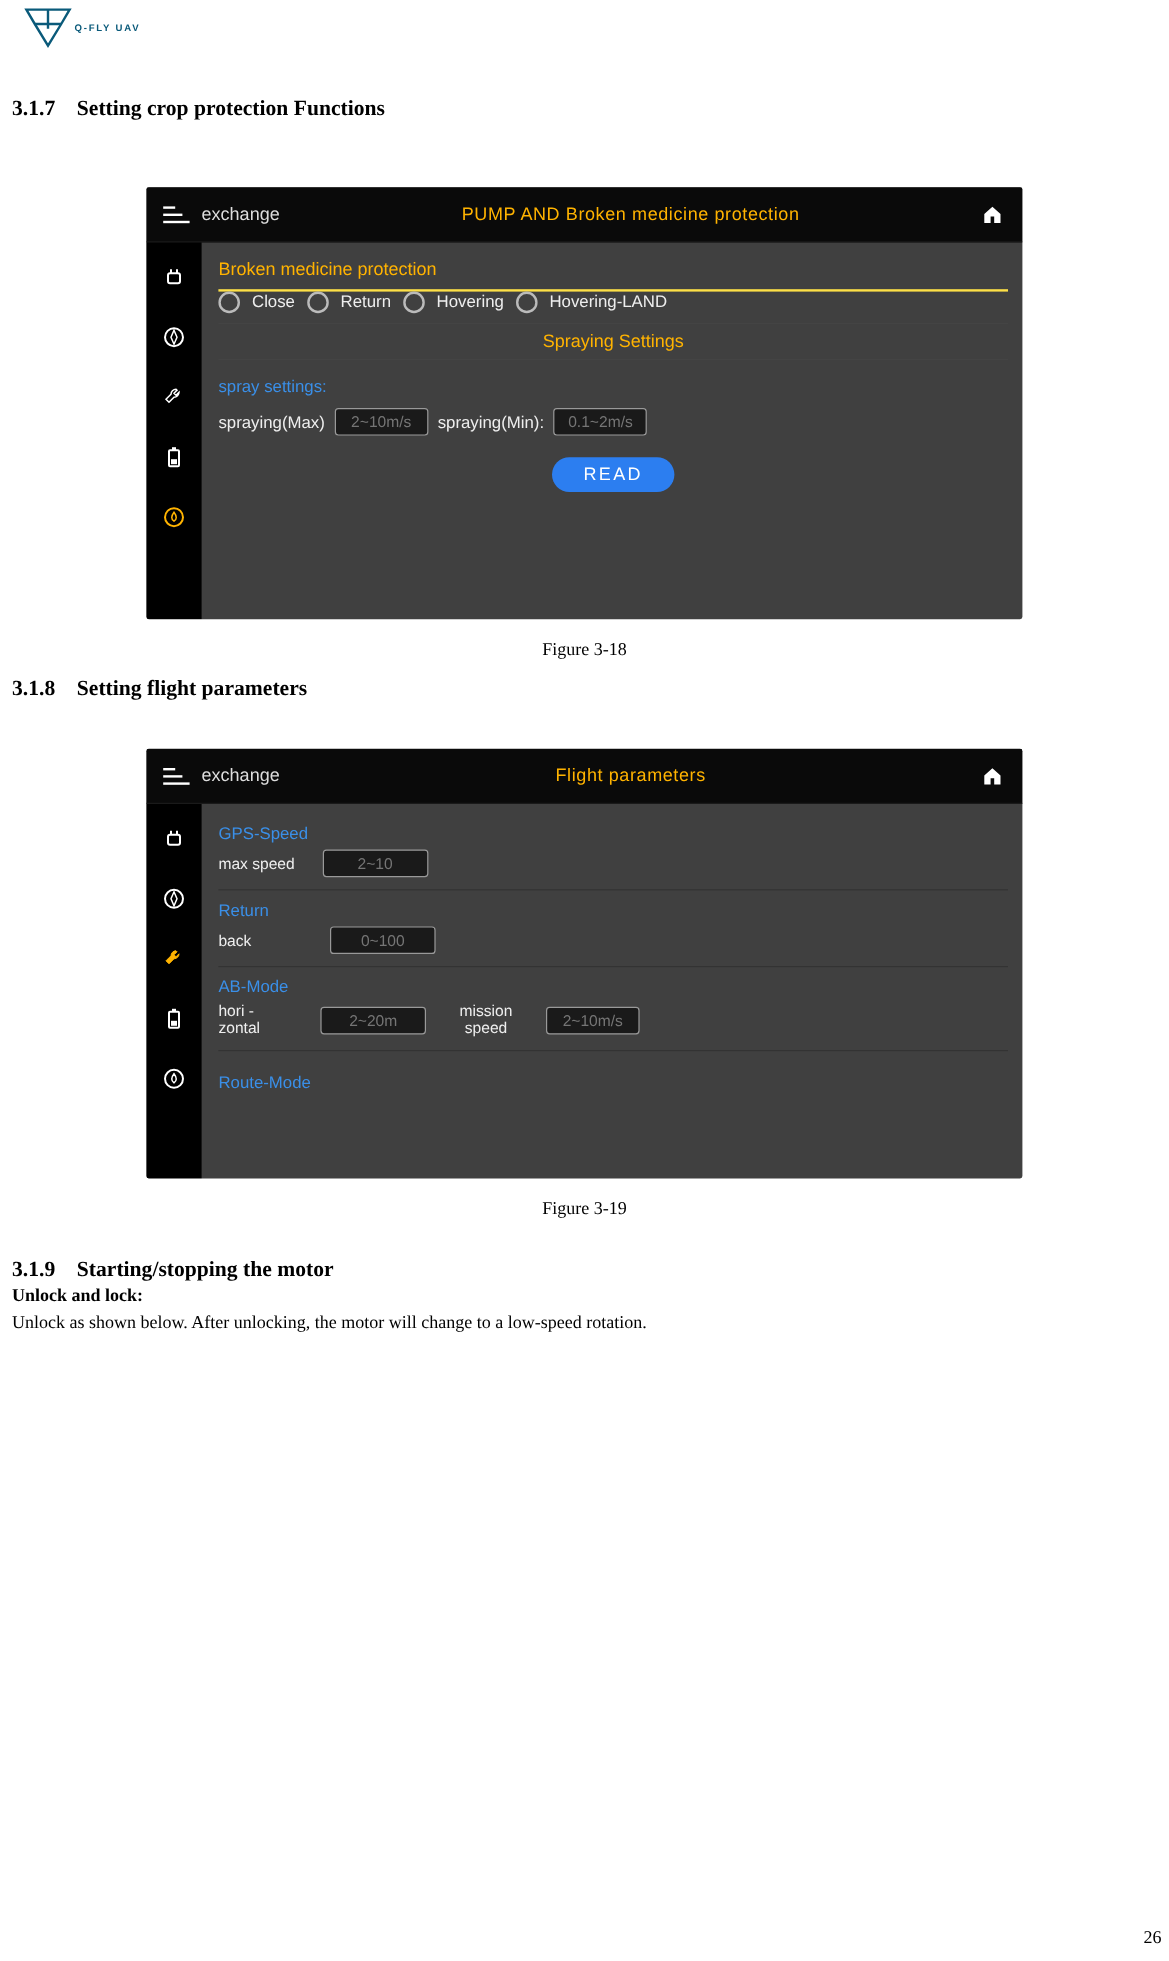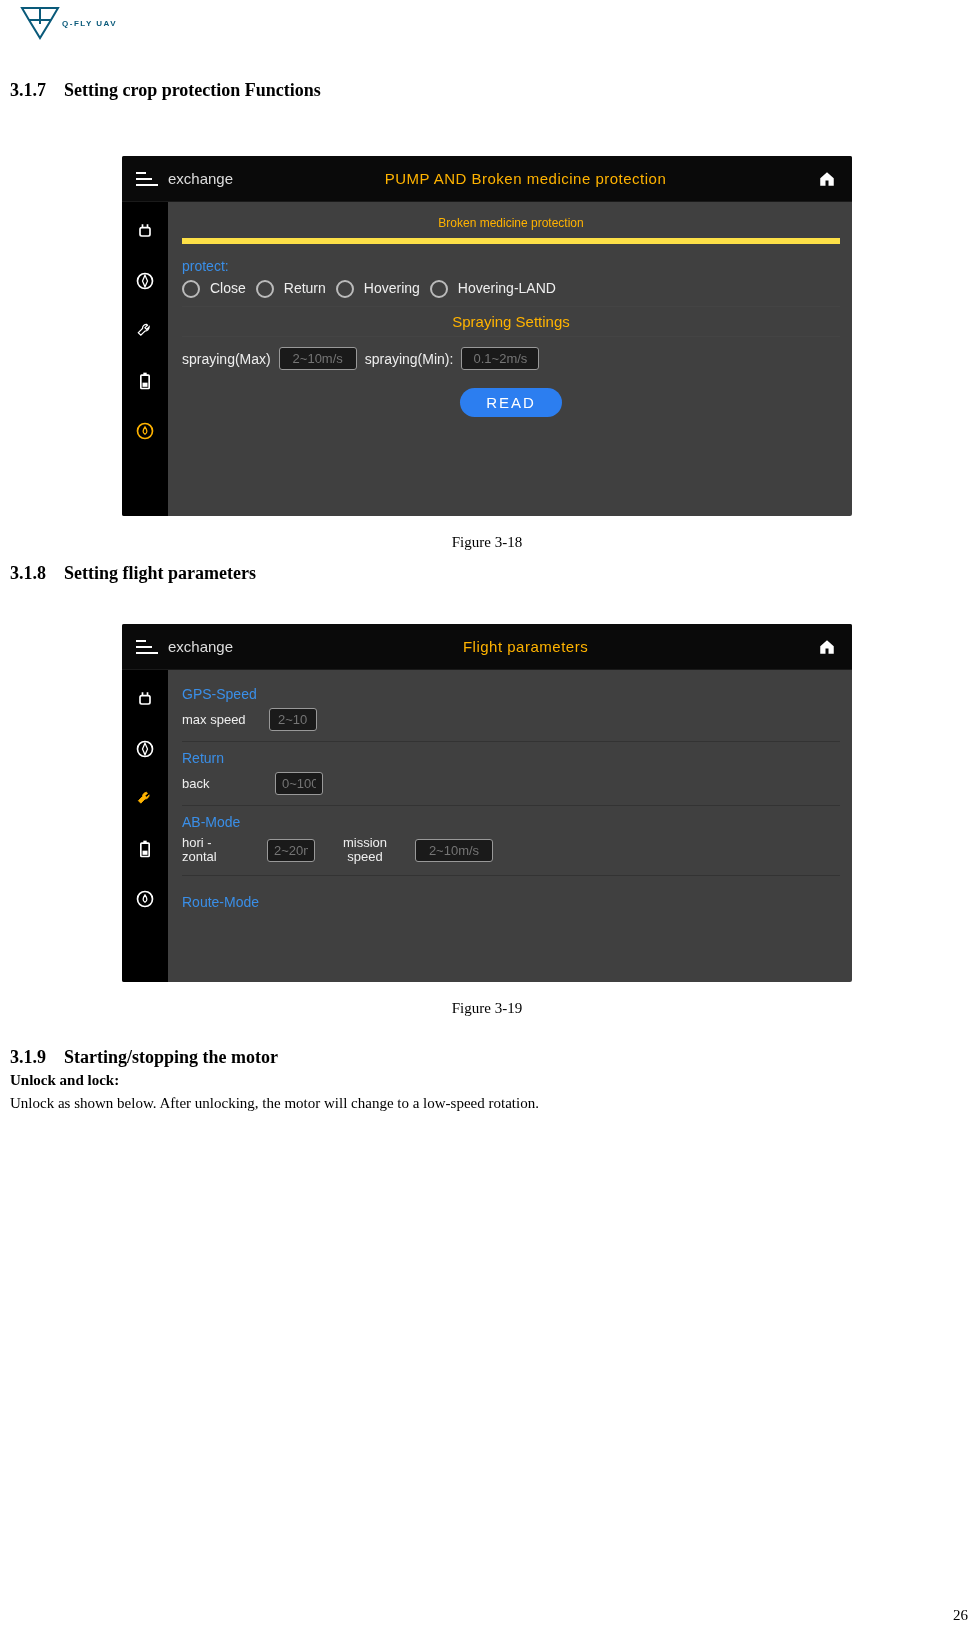"Broken medicine protection" .sub-header-bar { border-bottom: 6px solid #fde047 -> 2px solid #fde047; font-size: 12px -> 15px; text-align: center -> none }
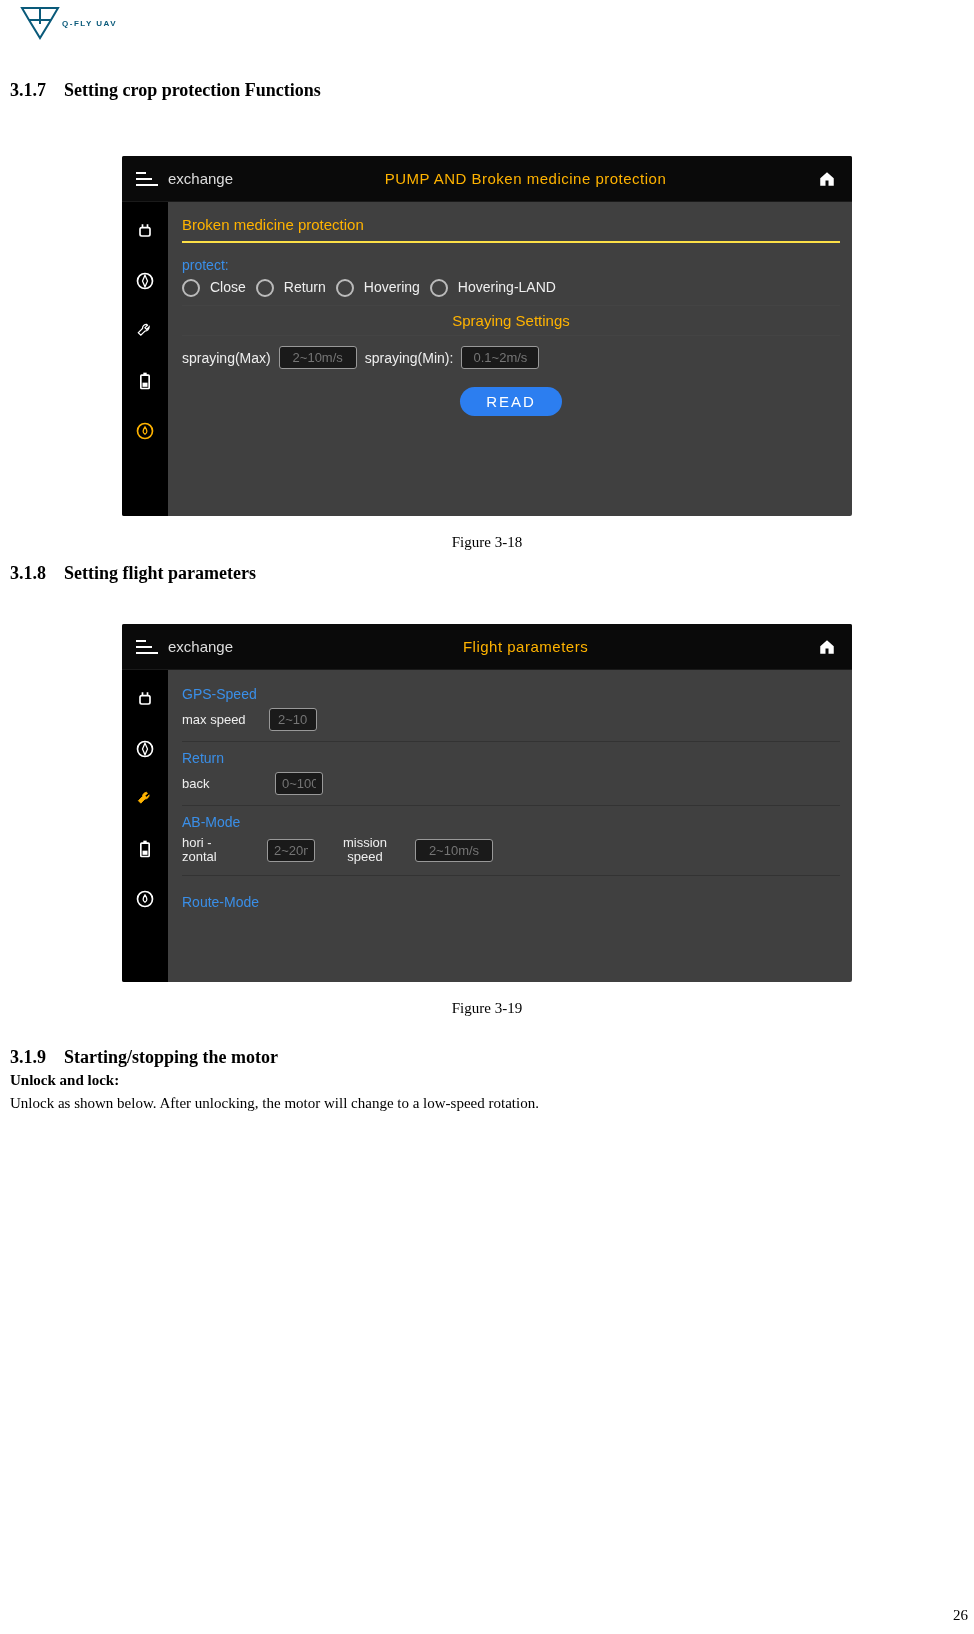"protect:" div.blue-label { html: <div>protect:</div> -> none }
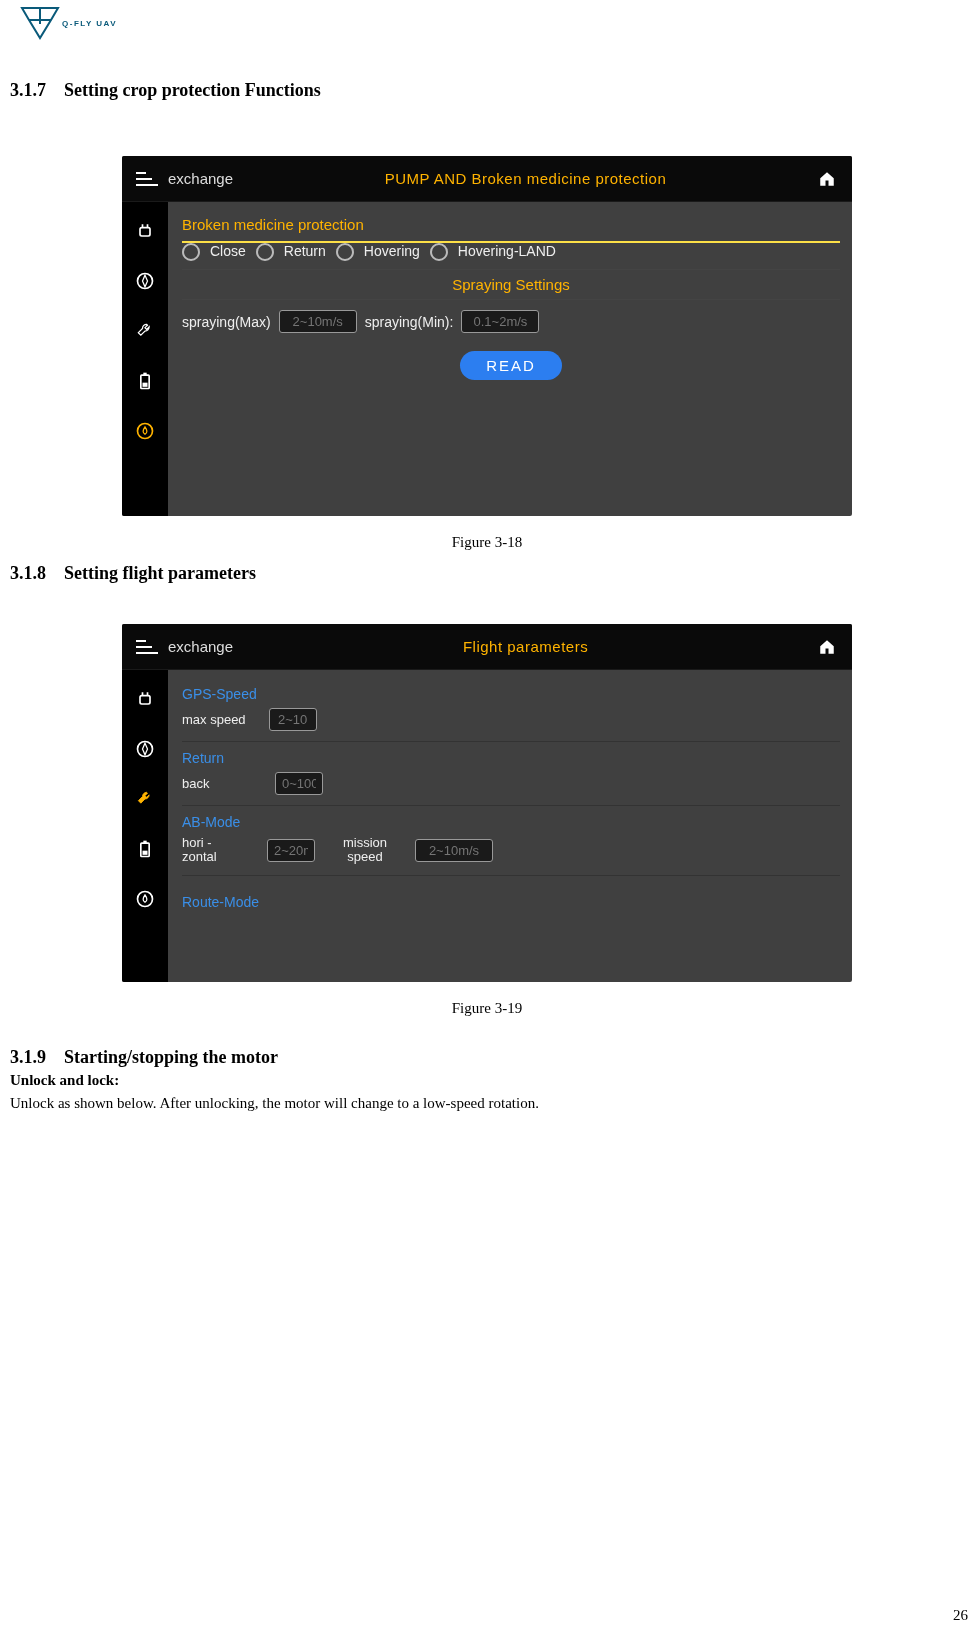"spray settings:" div.blue-label { html: none -> <div>spray settings:</div> }
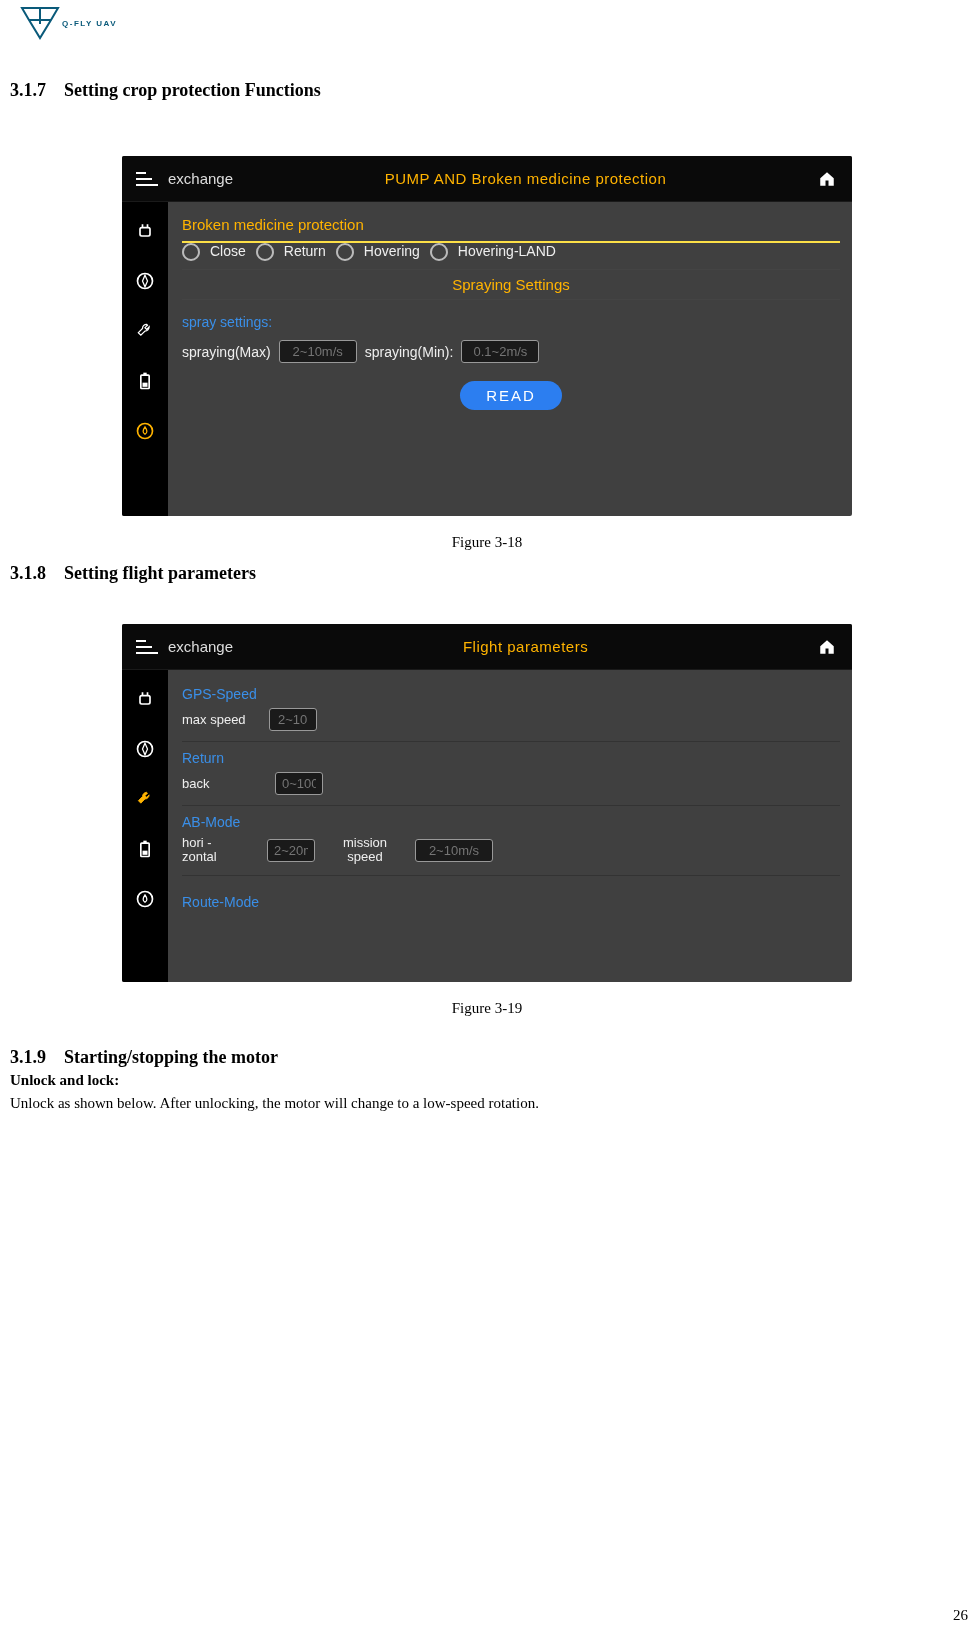"2~10" .text-input-narrow { width: 48px -> 88px }
